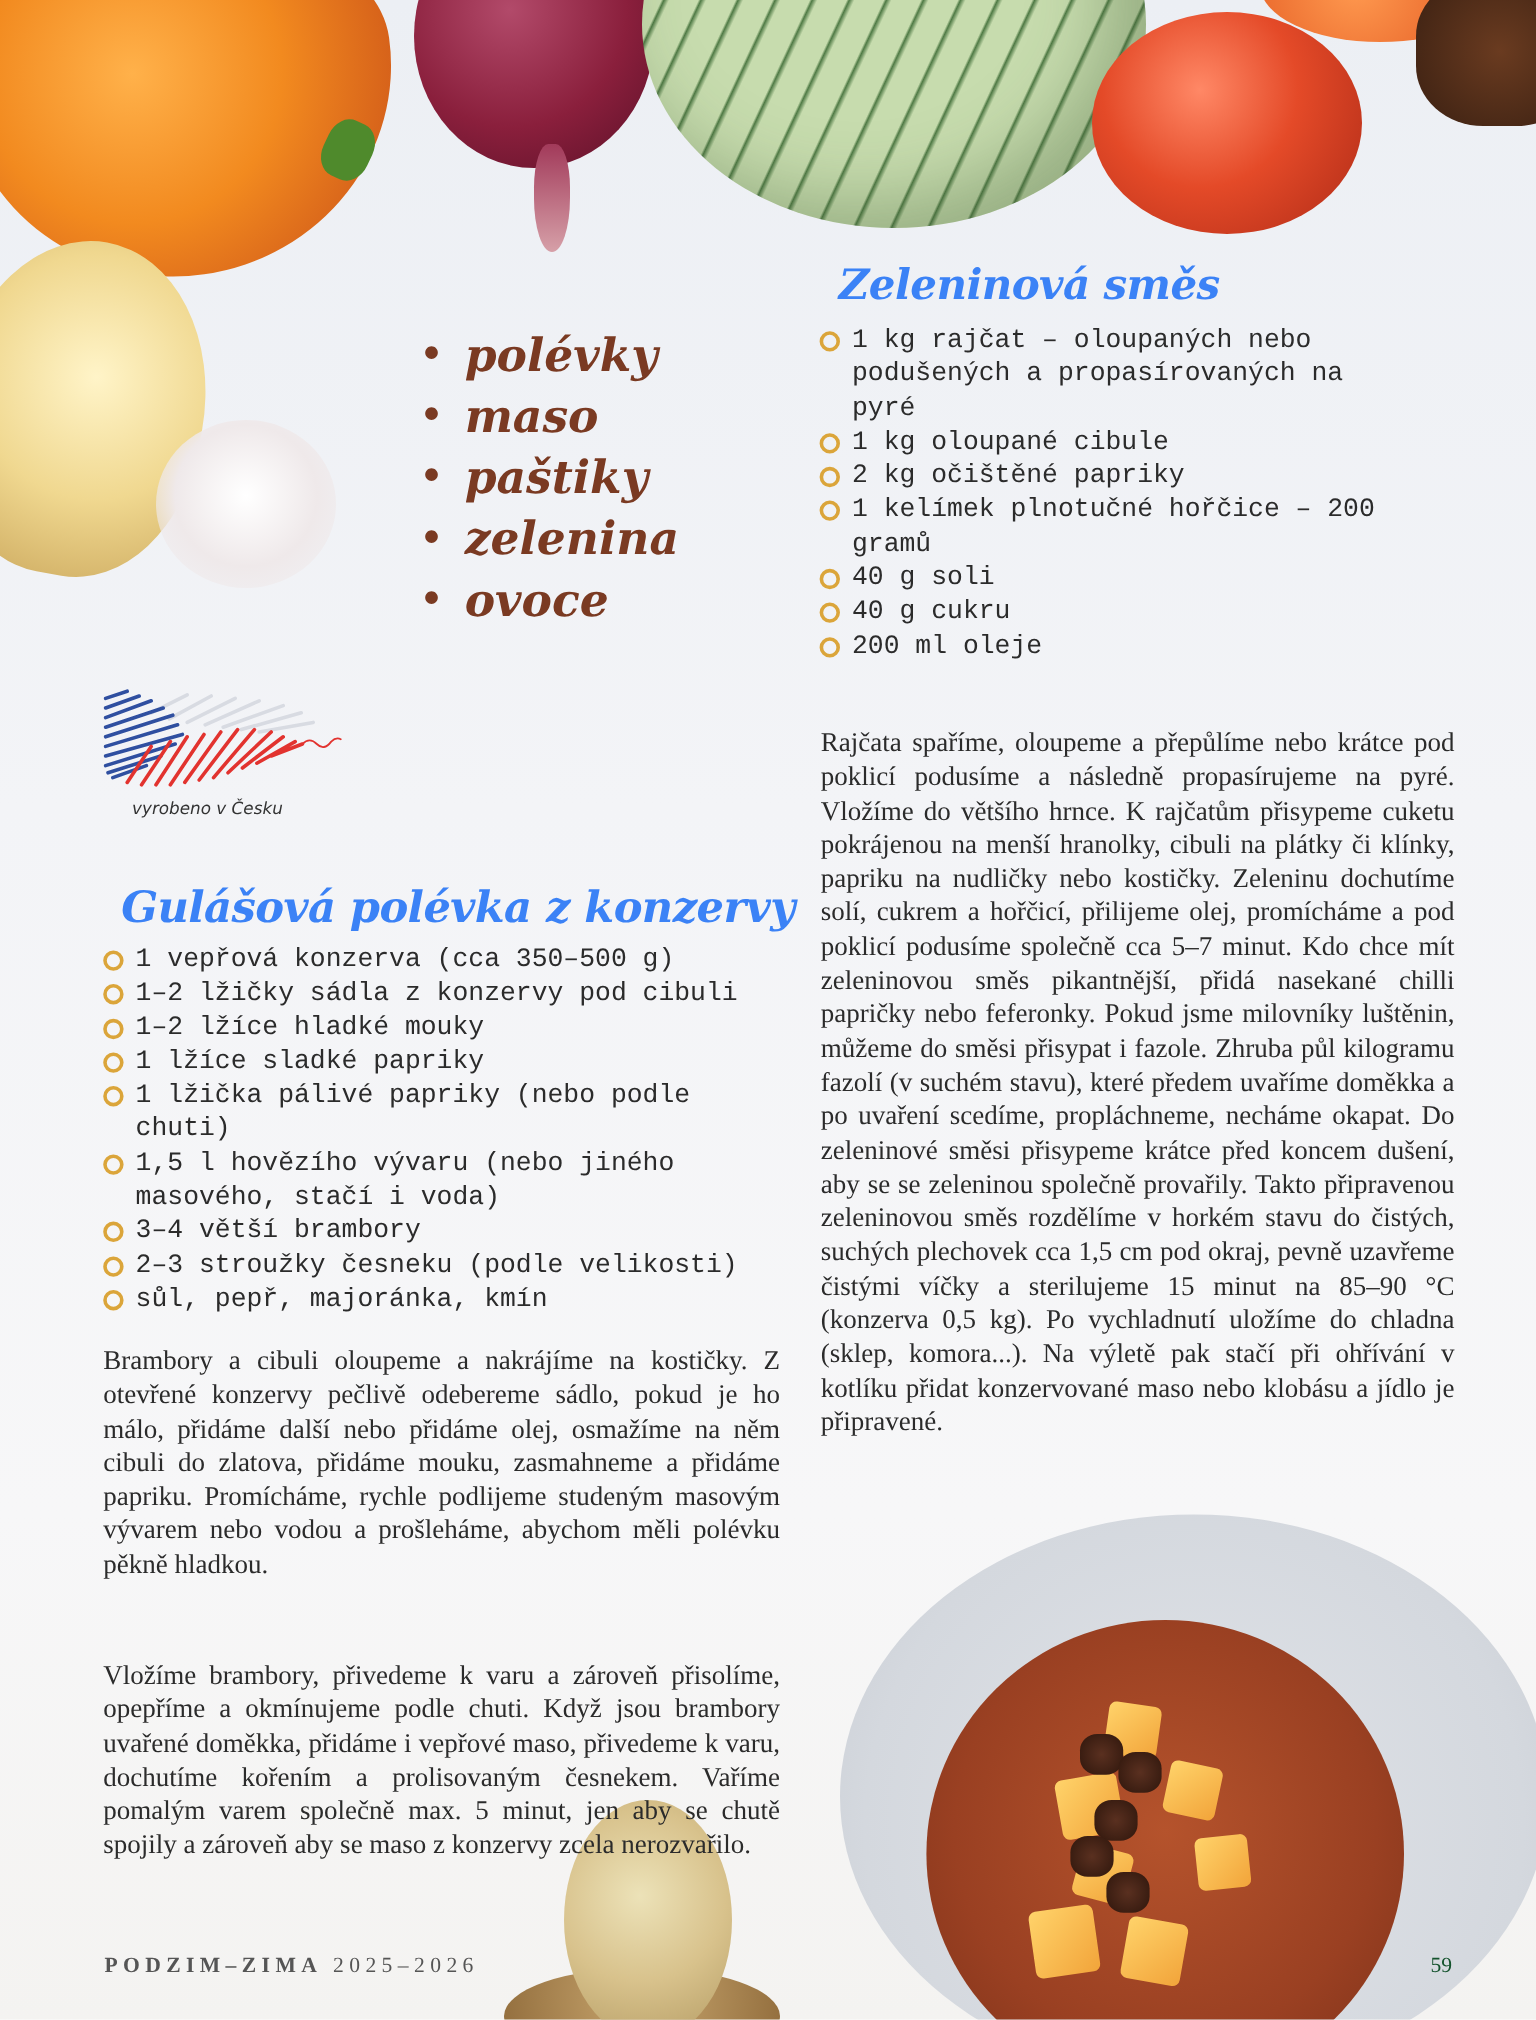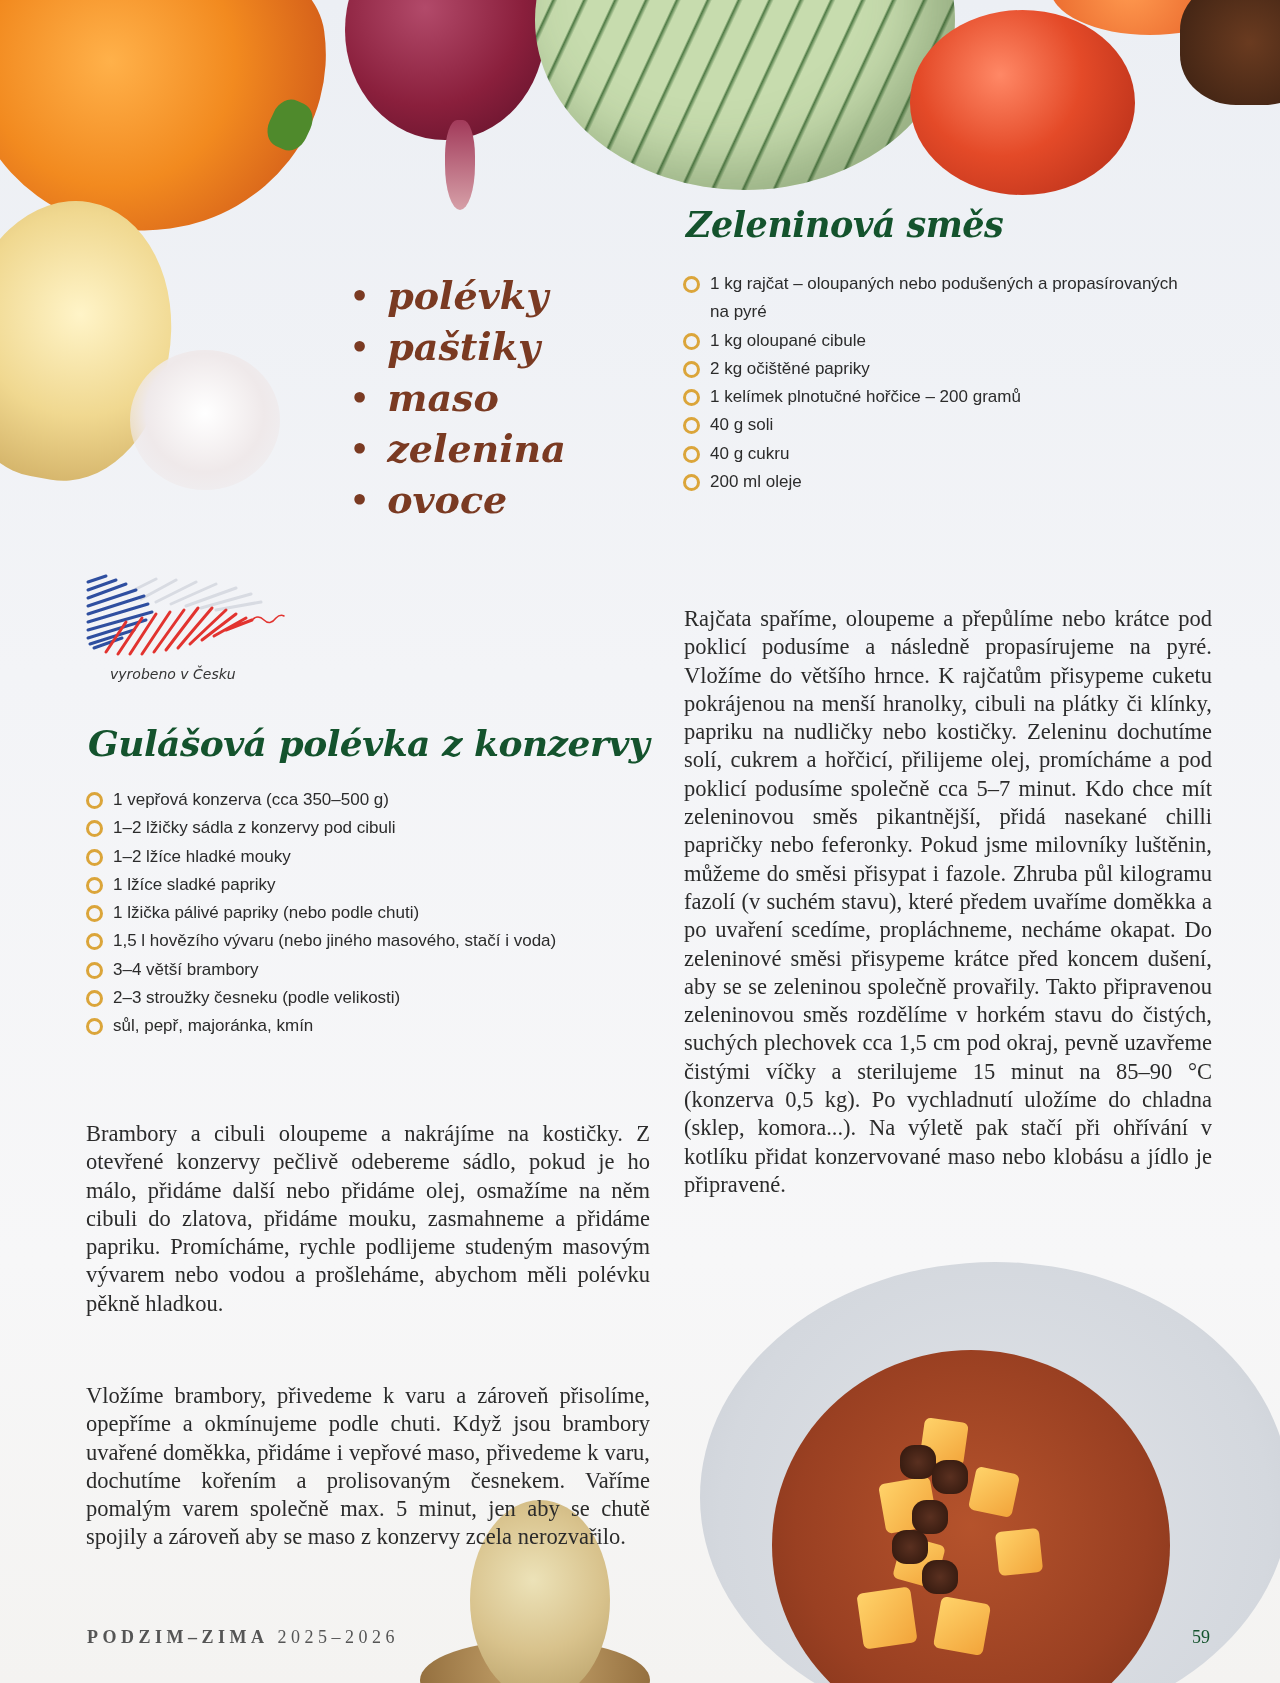"Zeleninová směs" .heading { color: #14532d -> #3b82f6; margin: 0 -> 13px }
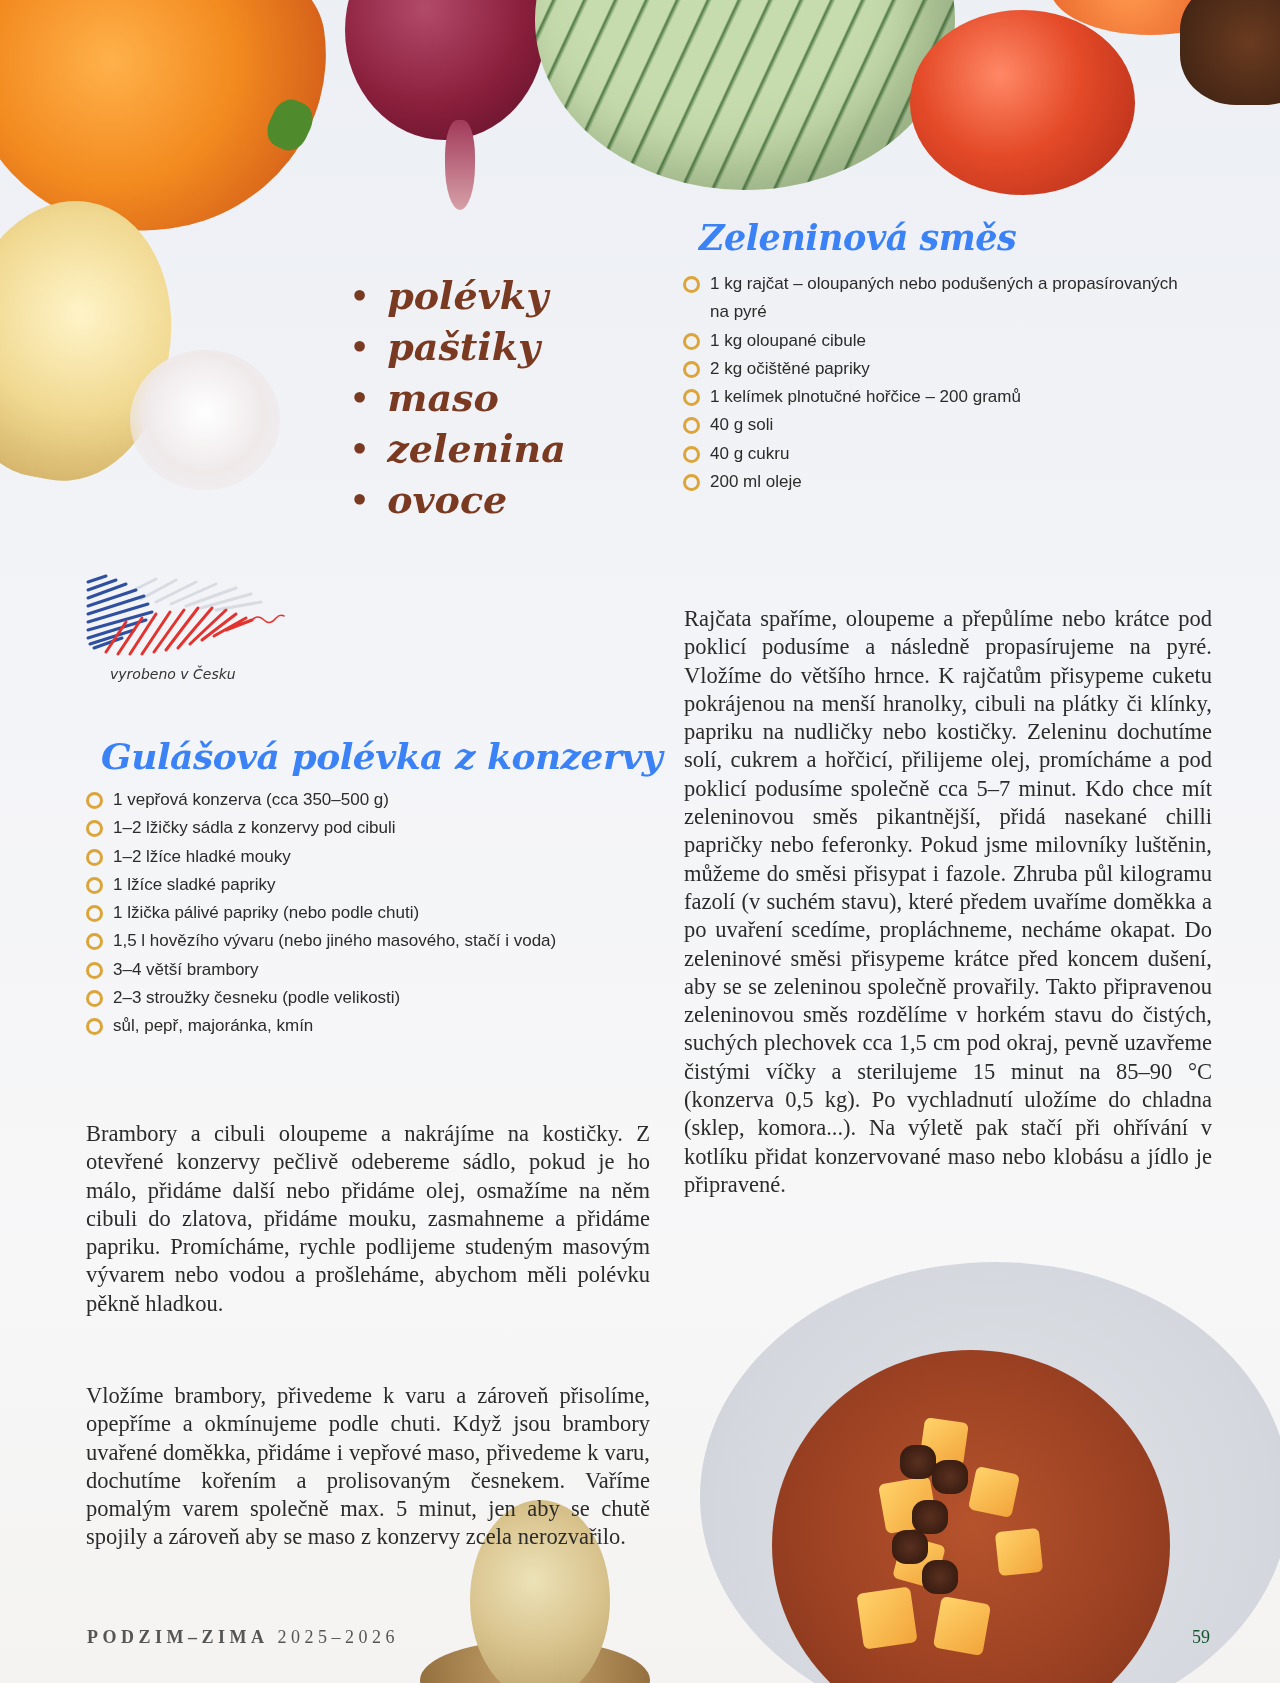"1 kg rajčat – oloupaných" .ingredients { font-family: Liberation Sans, sans-serif -> Liberation Mono, monospace; font-size: 17px -> 22px }
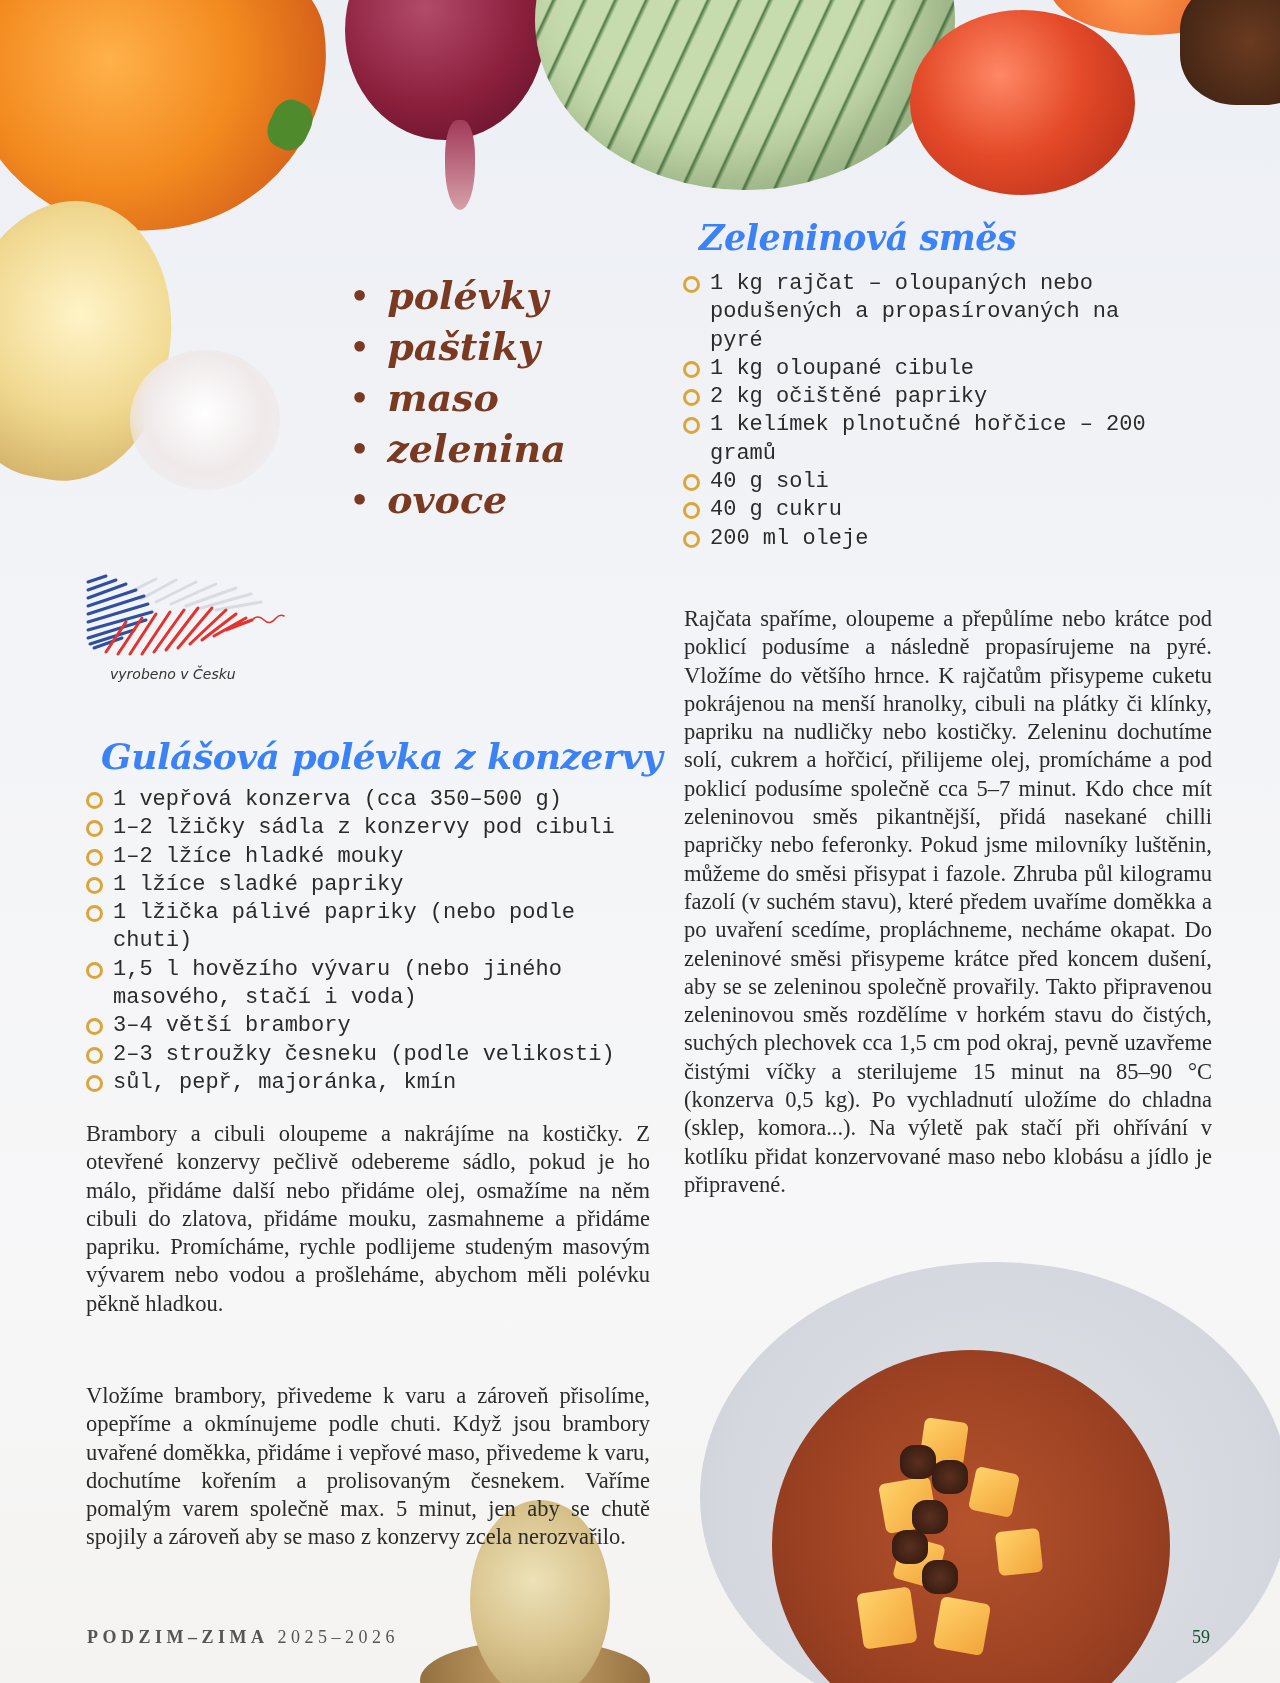"paštiky" li { order: before "maso" -> after "maso" }
